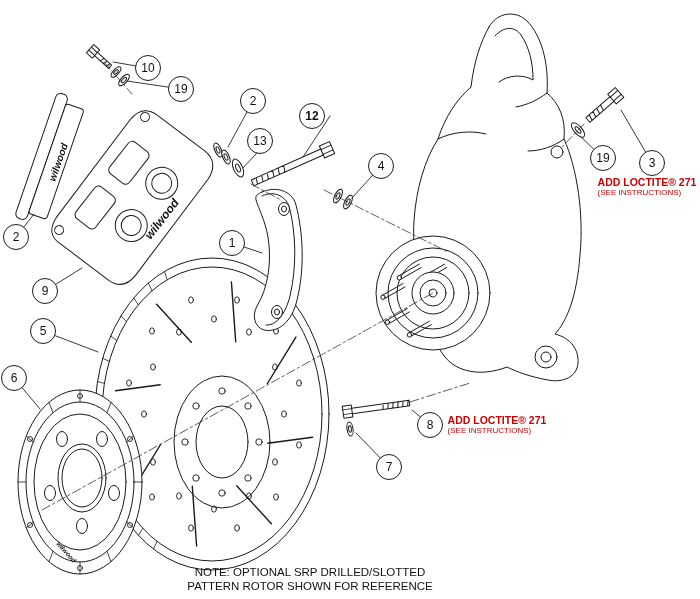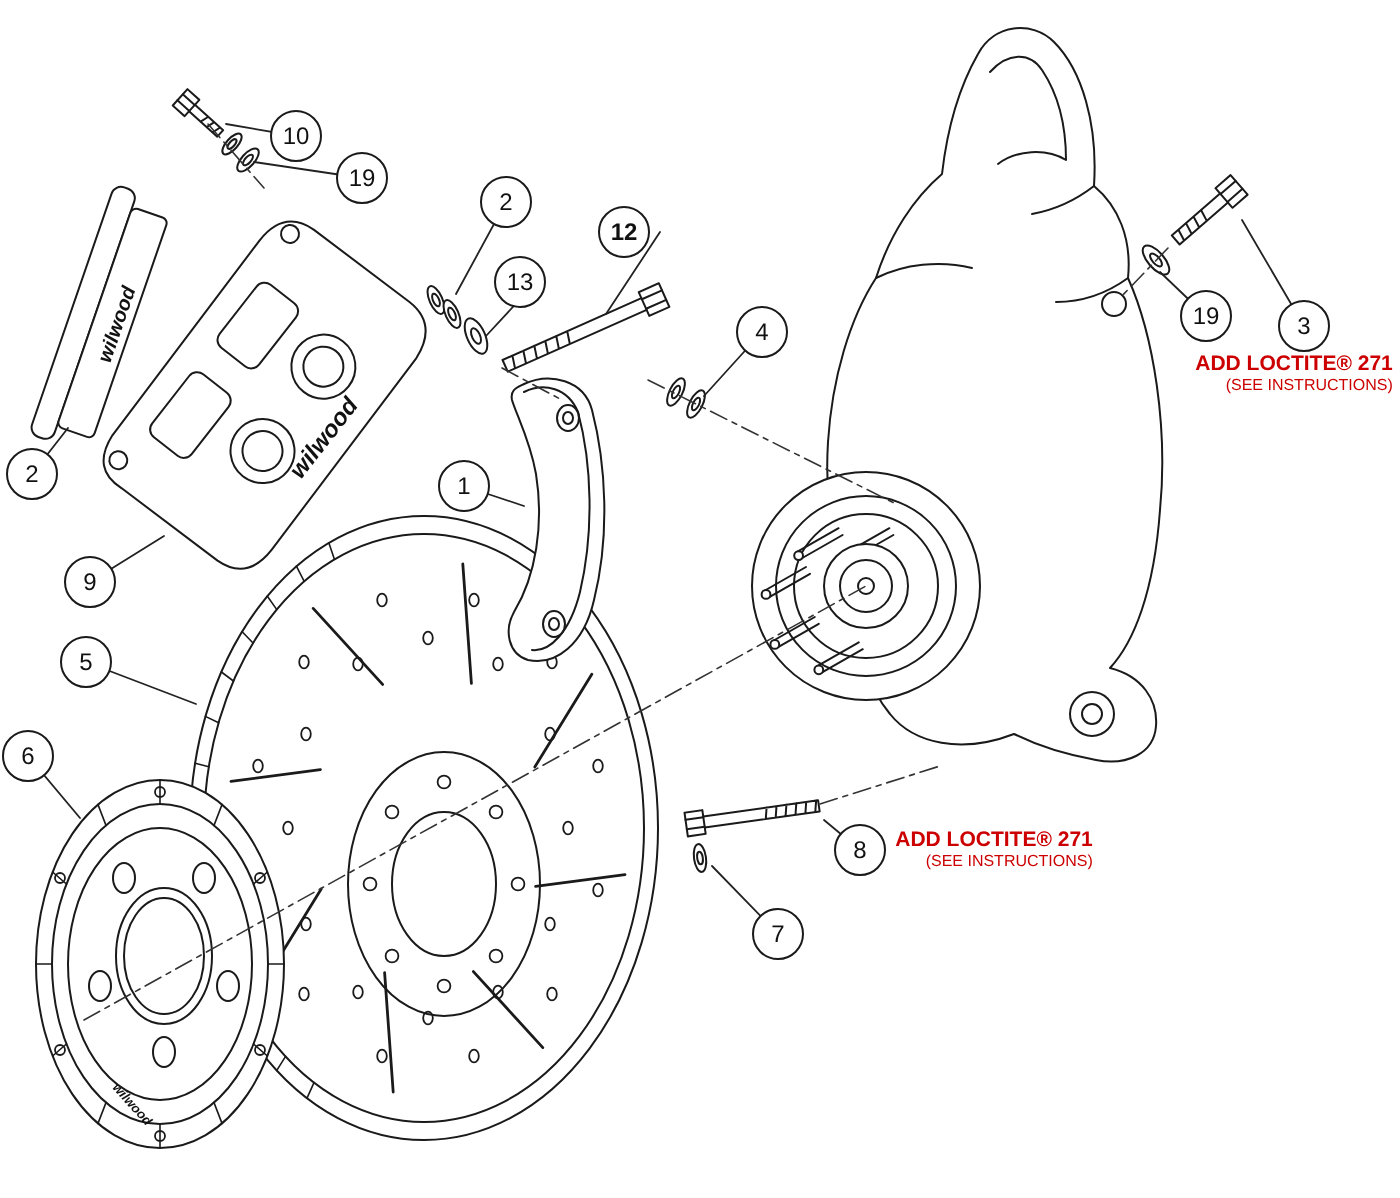"ADD LOCTITE® 271" .loctite { text-align: right -> left }
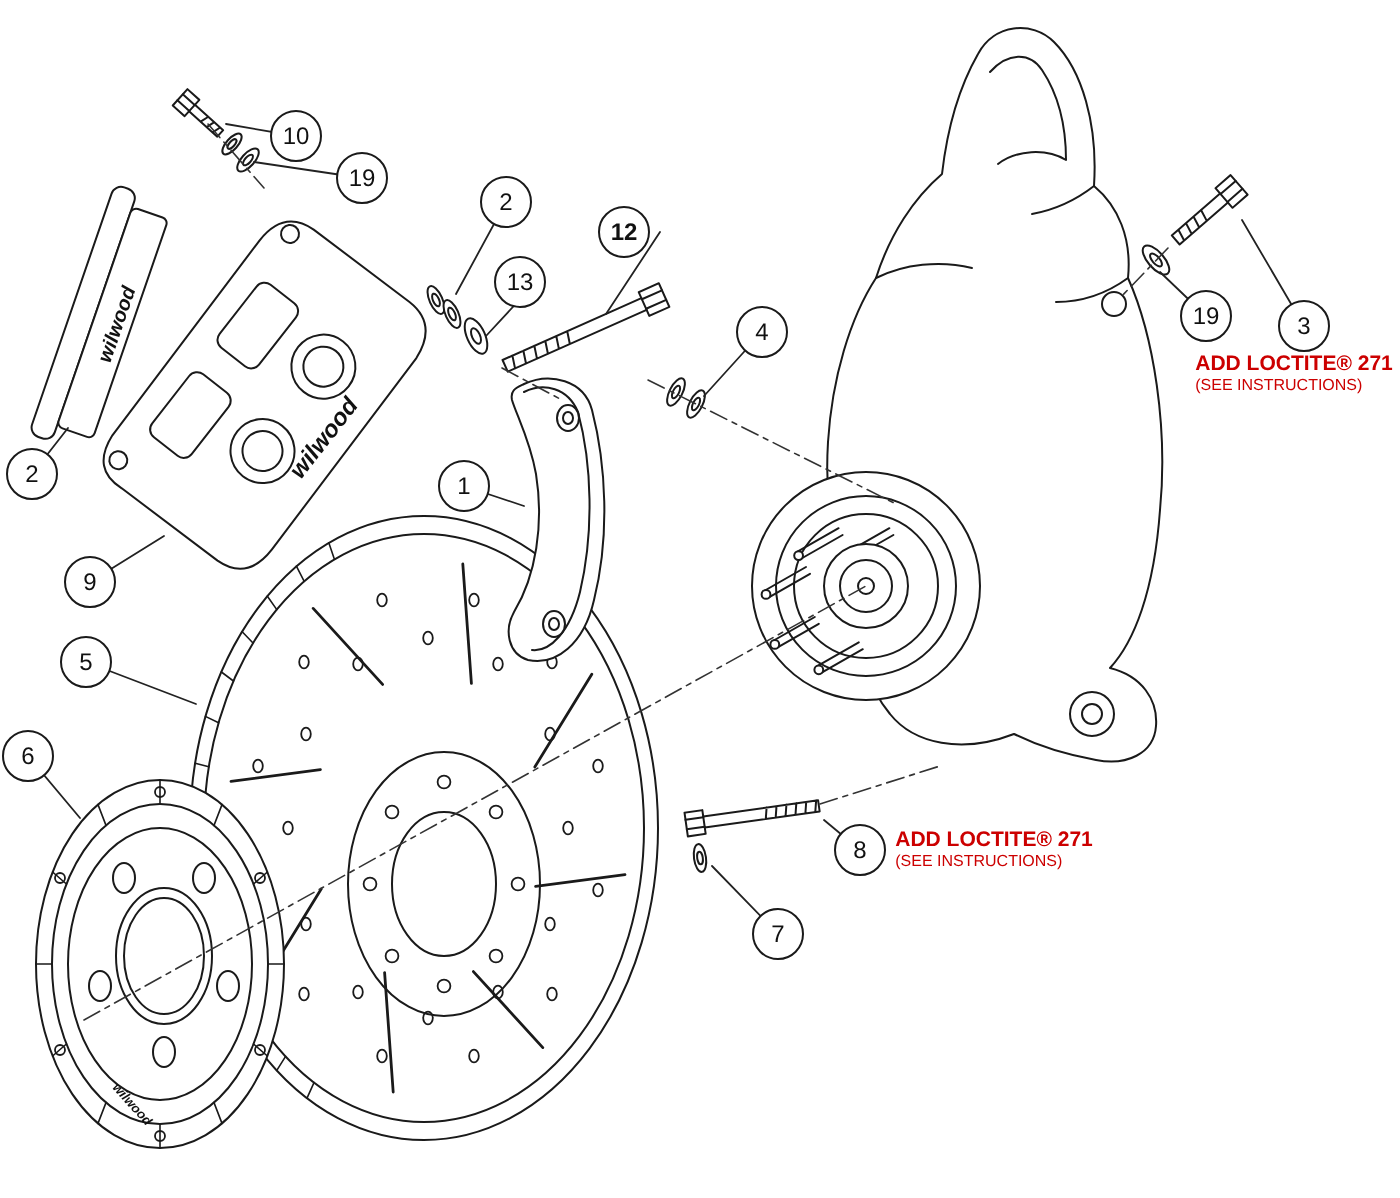"NOTE: OPTIONAL SRP DRILLED/SLOTTED" div.note { html: none -> <div> <div>NOTE: OPTIONAL SRP DRILLED/SLOTTED</div> <div>PATTERN ROTOR SHOWN FOR REFERENCE</div> </div> }
